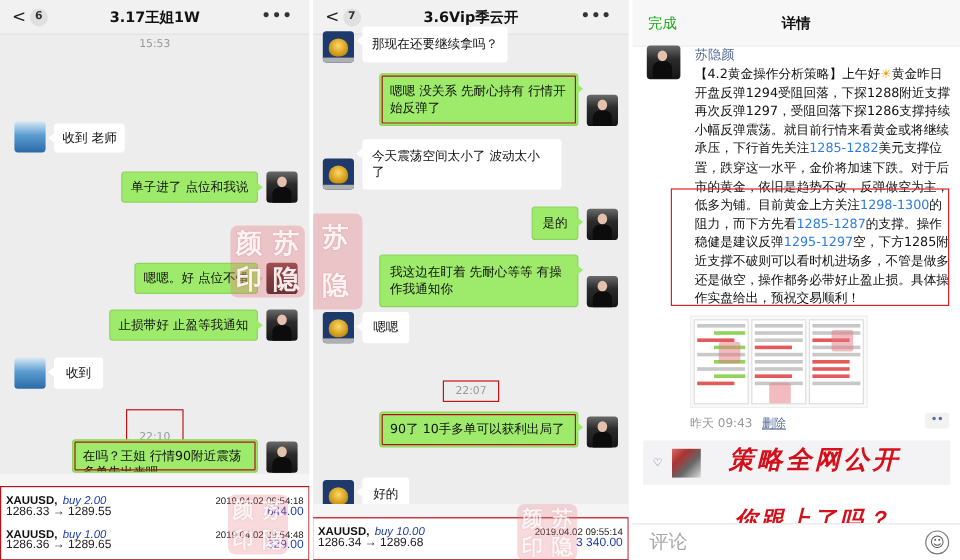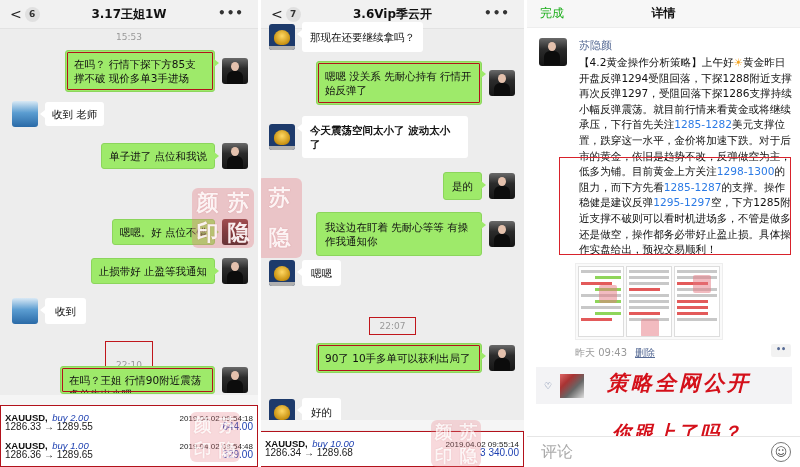"完成" .p3-top { height: 28px -> 39px }
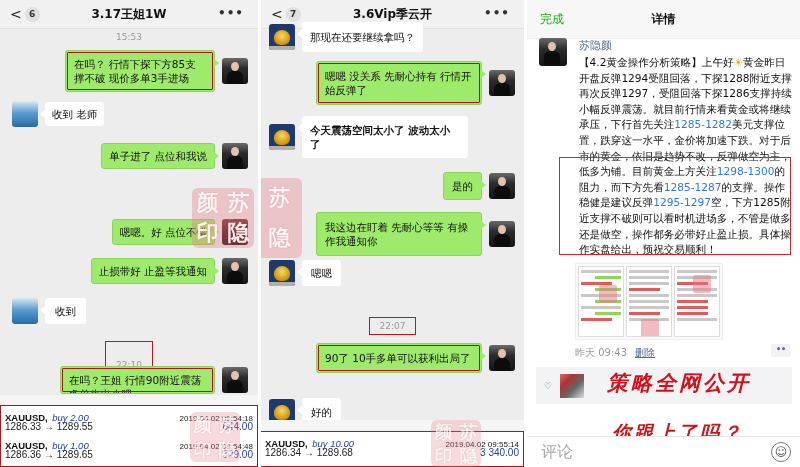"那现在还要继续拿吗？" .msg { align-items: center -> flex-end }
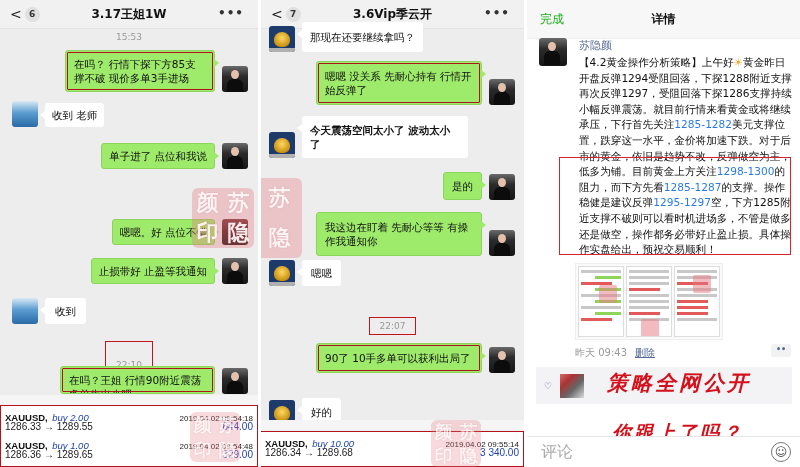"在吗？ 行情下探下方85支撑不破 现价多单3手进场" div.msg { html: <div> <div></div> <div>在吗？ 行情下探下方85支撑不破 现价多单3手进场</div> </div> -> none }
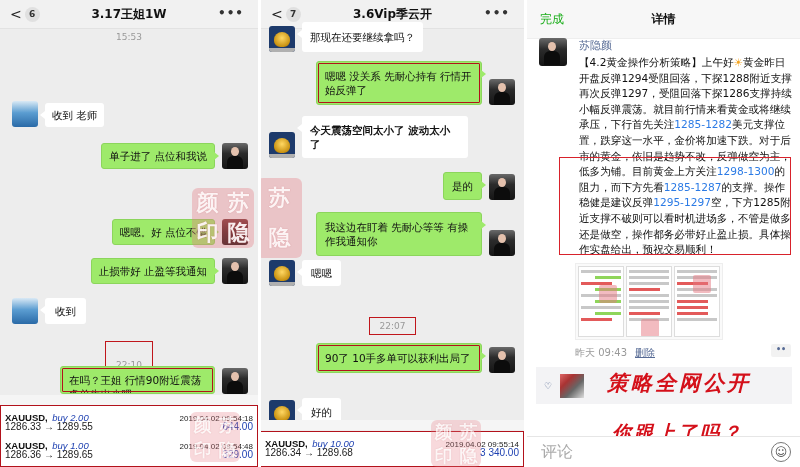"今天震荡空间太小了 波动太小了" div.msg { font-weight: bold -> none }
